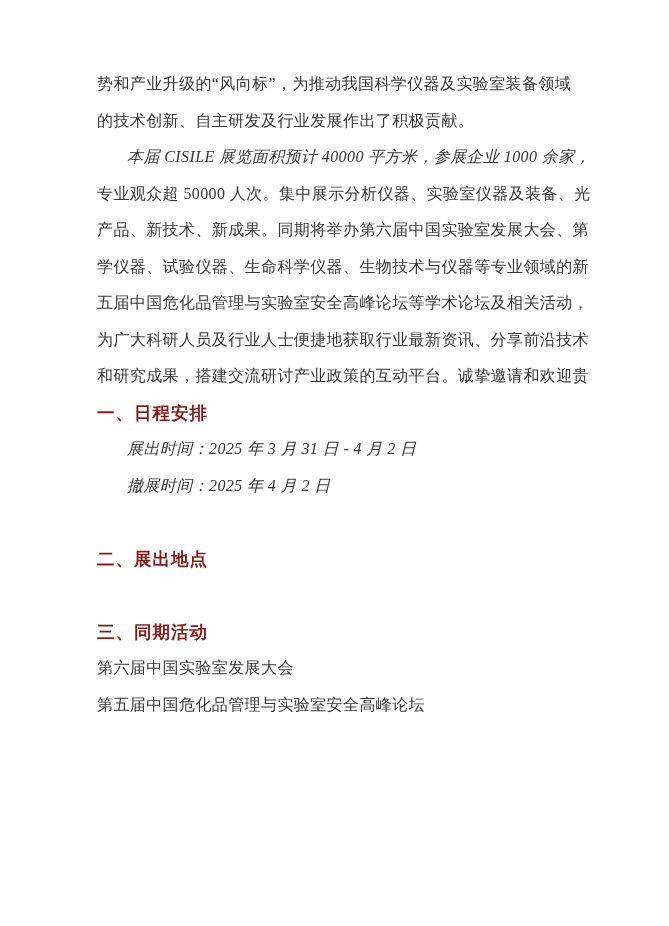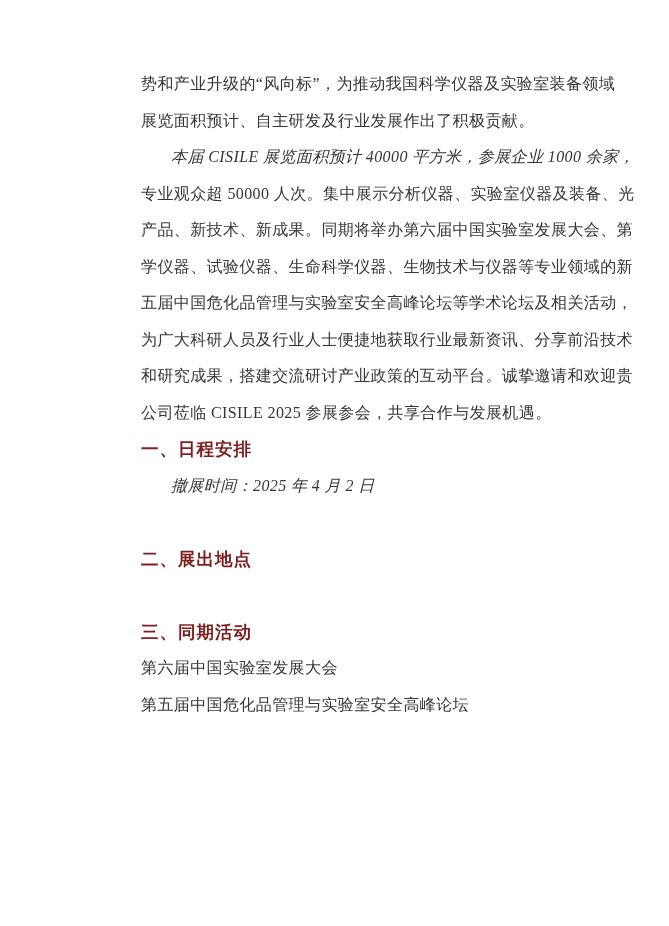"势和产业升级的“风向标”，为推动我国科学仪器及实验室装备领域" .bline { margin-left: 44px -> none }
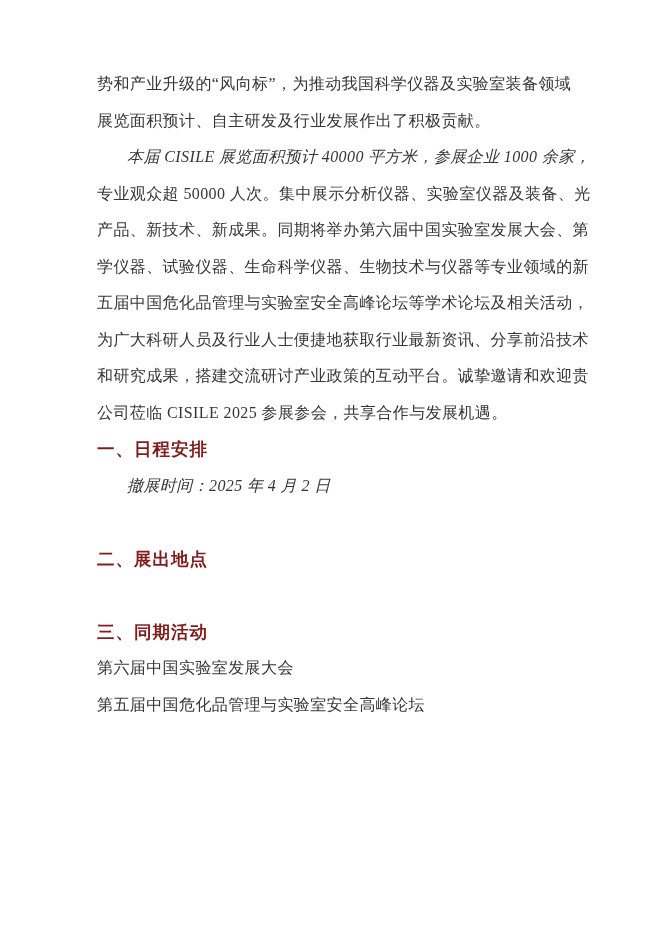"展览面积预计、自主研发及行业发展作出了积极贡献。" div.bline { text: 展览面积预计 -> 的技术创新 }
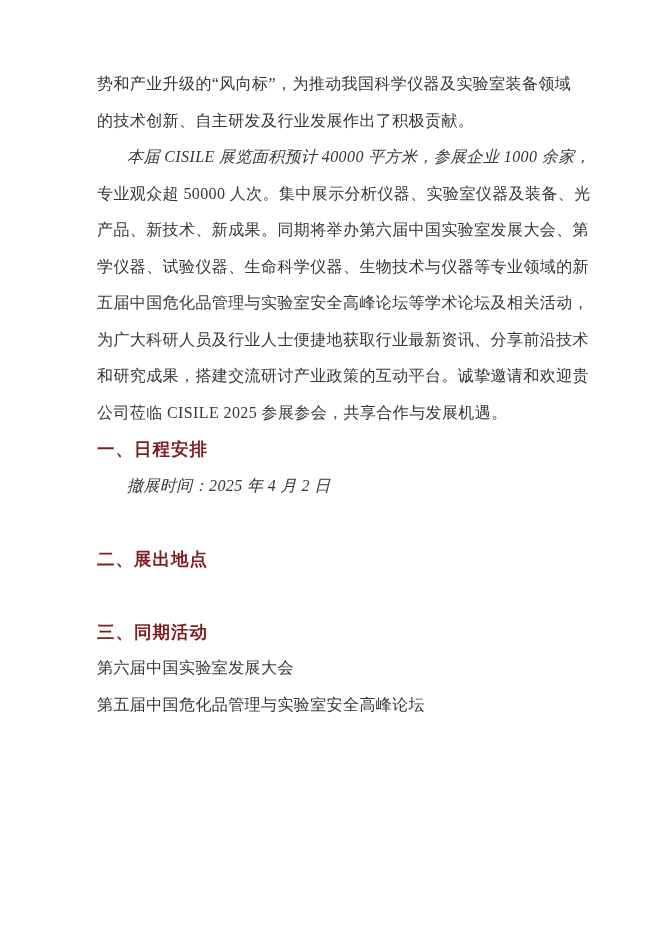"公司莅临 CISILE 2025 参展参会，共享合作与发展机遇。" div.bline { html: <div>公司莅临 CISILE 2025 参展参会，共享合作与发展机遇。</div> -> none }
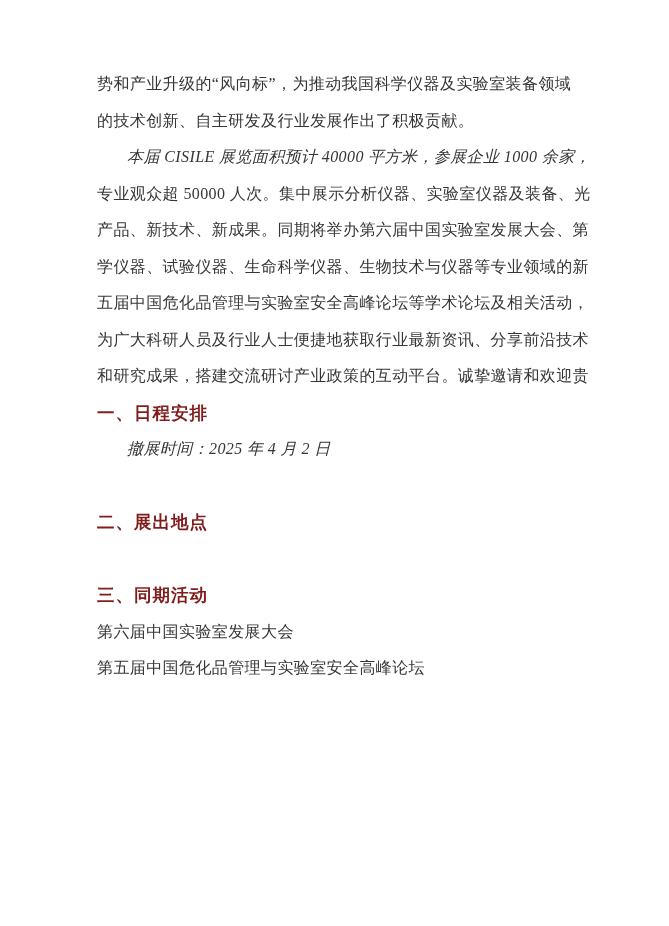"展出时间：2025 年 3 月 31" div.bline { html: none -> <div>展出时间：2025 年 3 月 31 日 - 4 月 2 日</div> }
